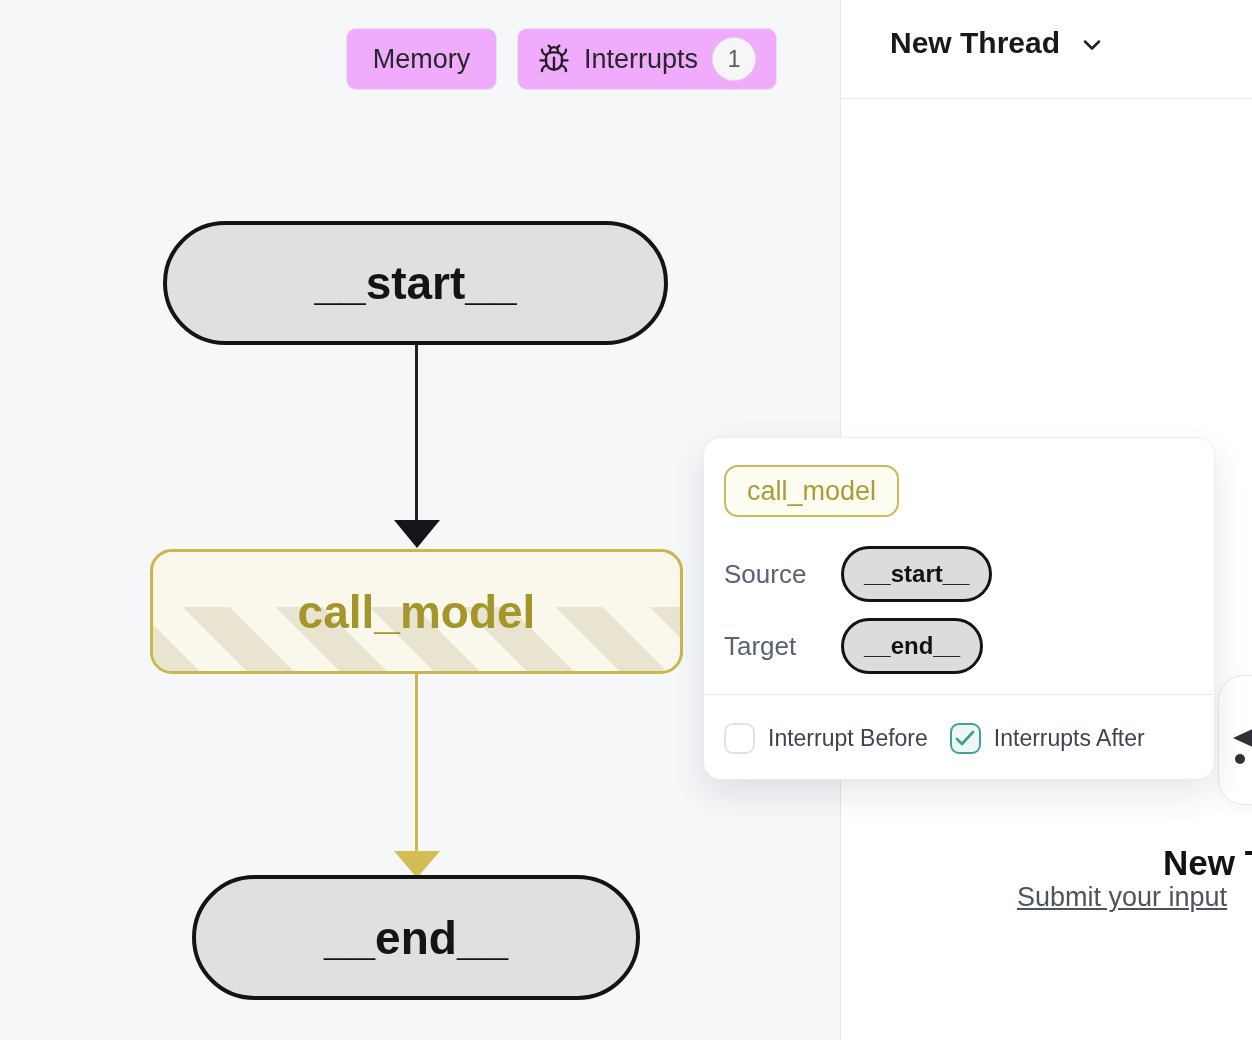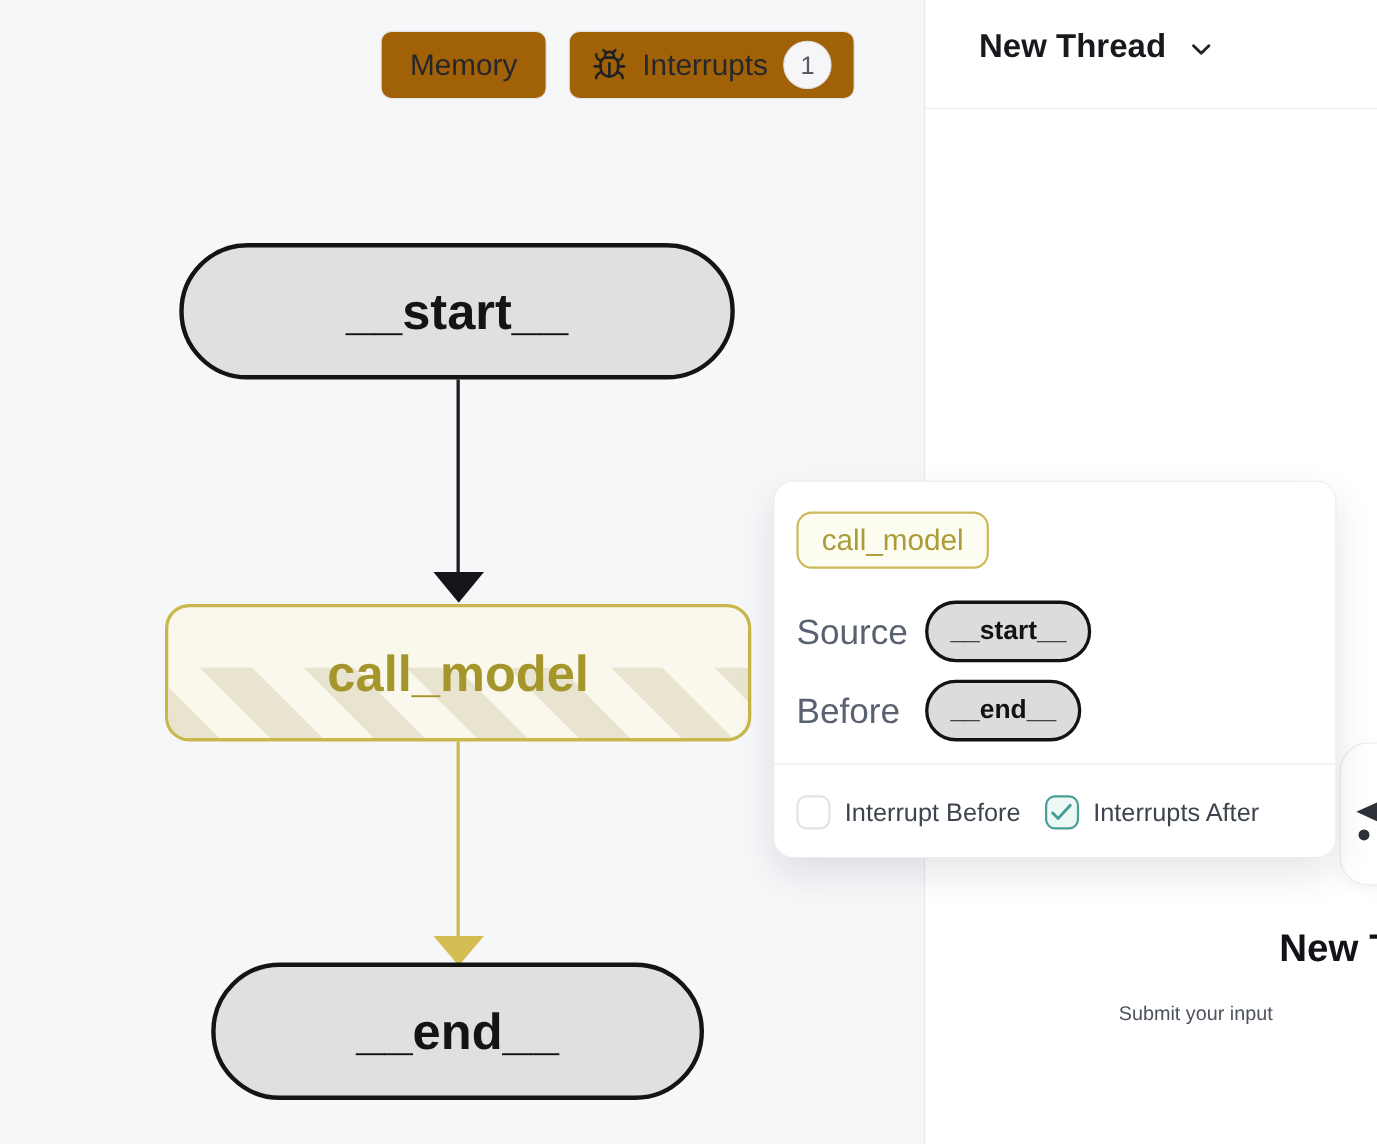"Memory" .toolbar-btn { background: #a16207 -> #f0abfc }
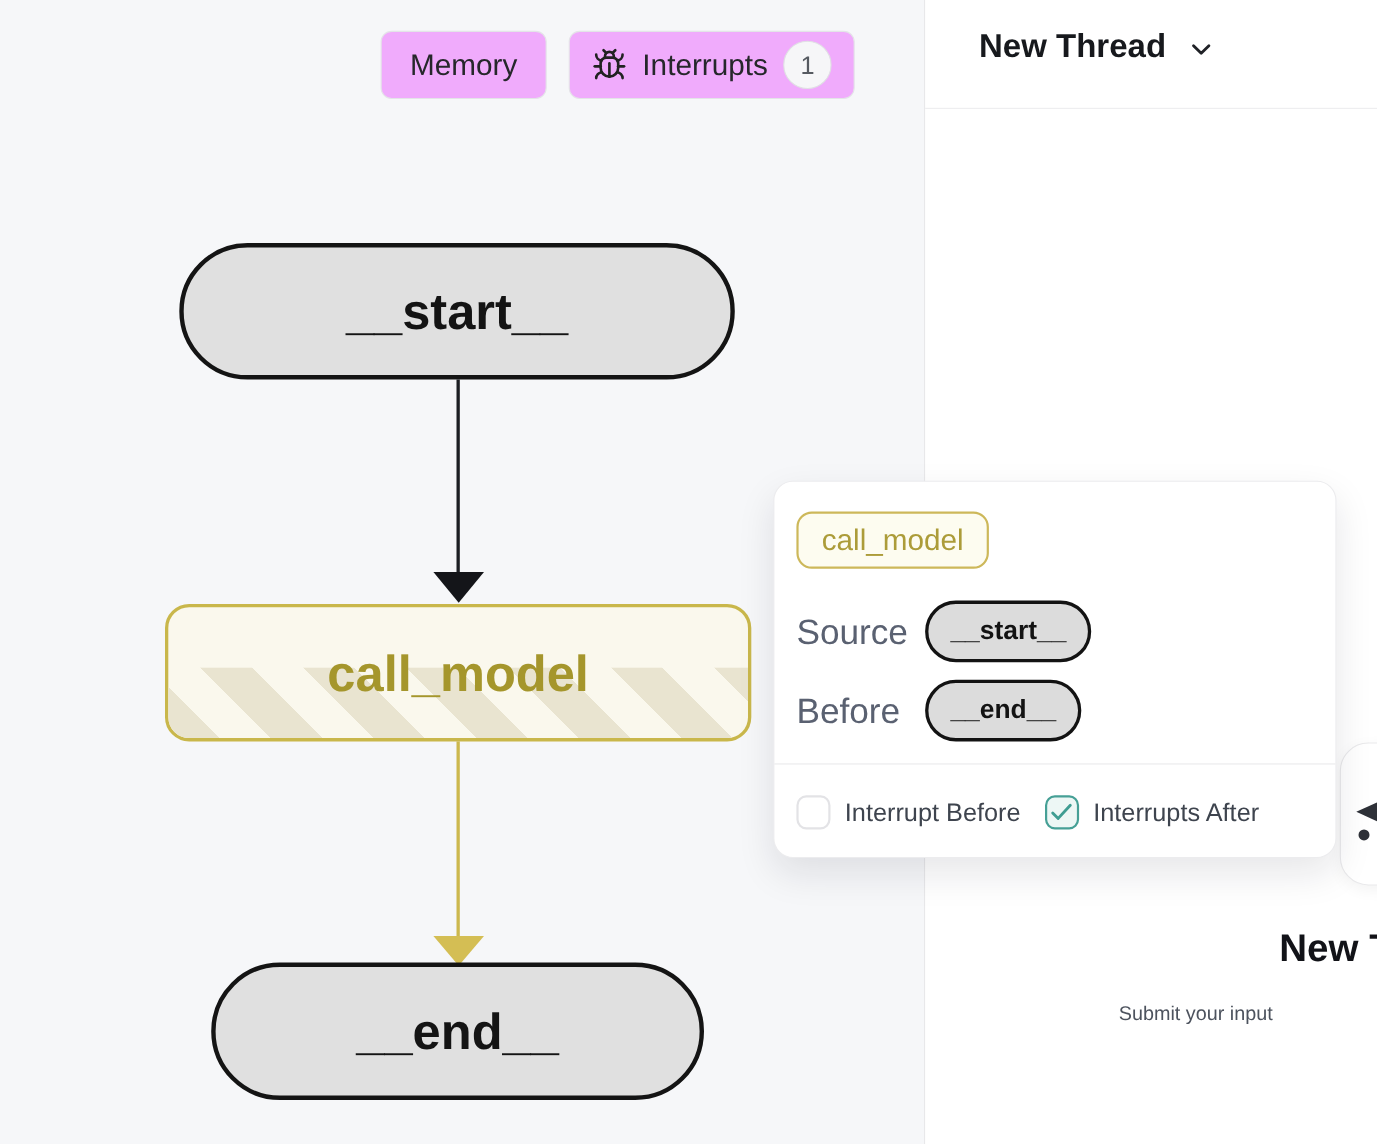"Source" .pop-row-label { font-size: 32px -> 26px }
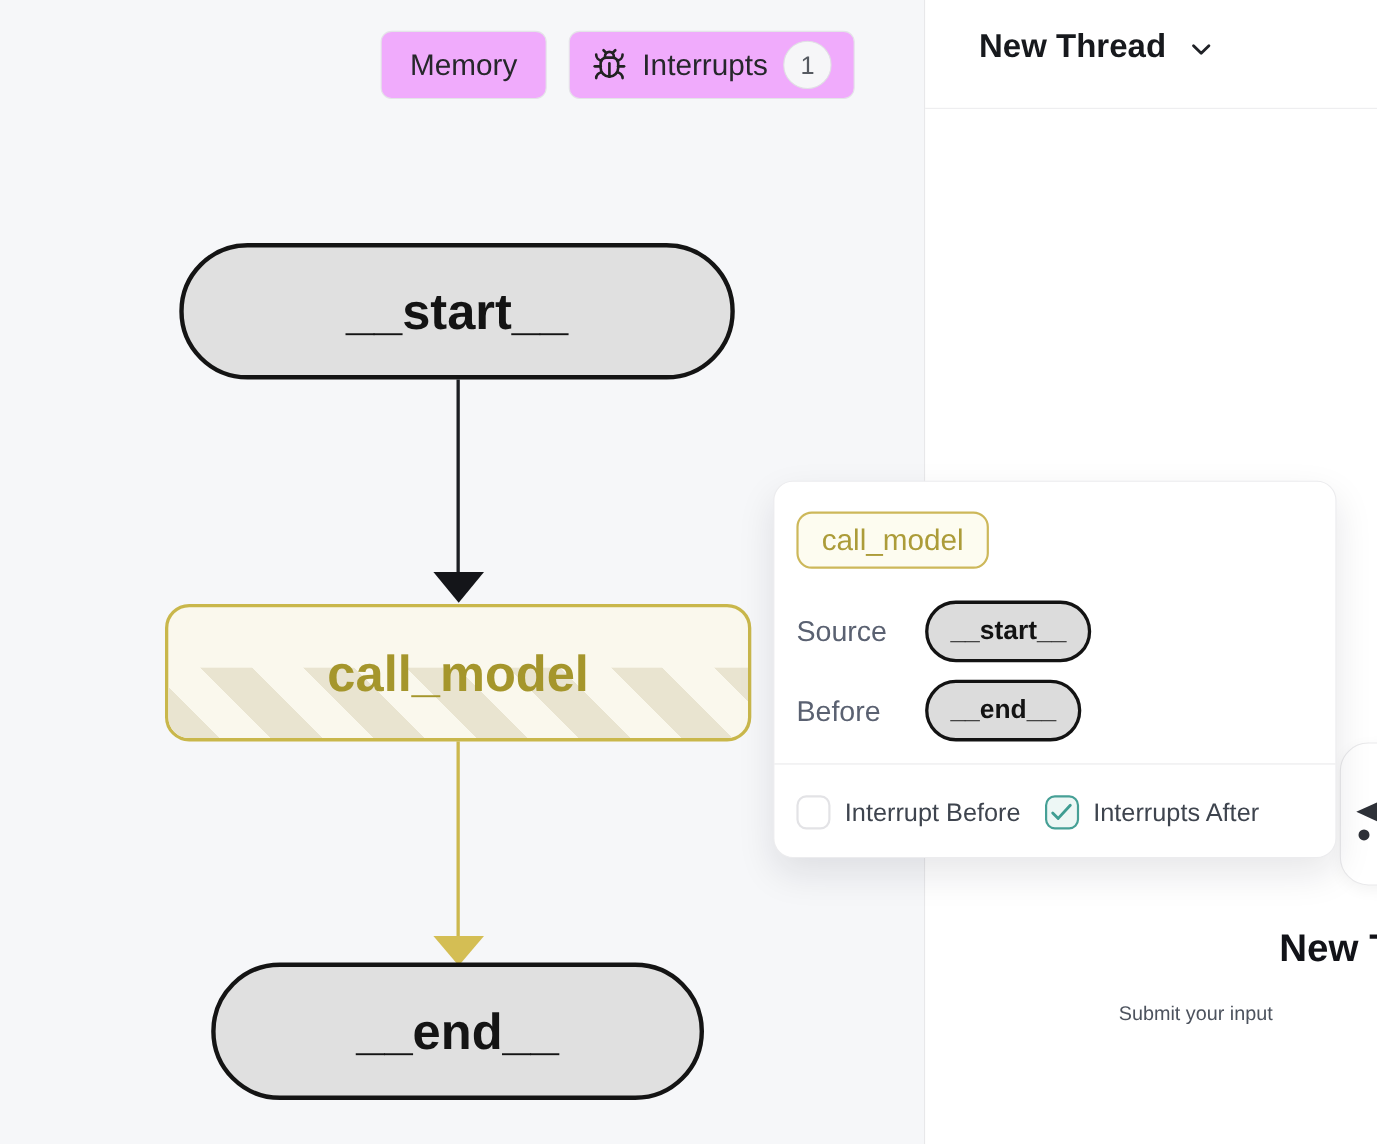"Before" span.pop-row-label { text: Before -> Target }
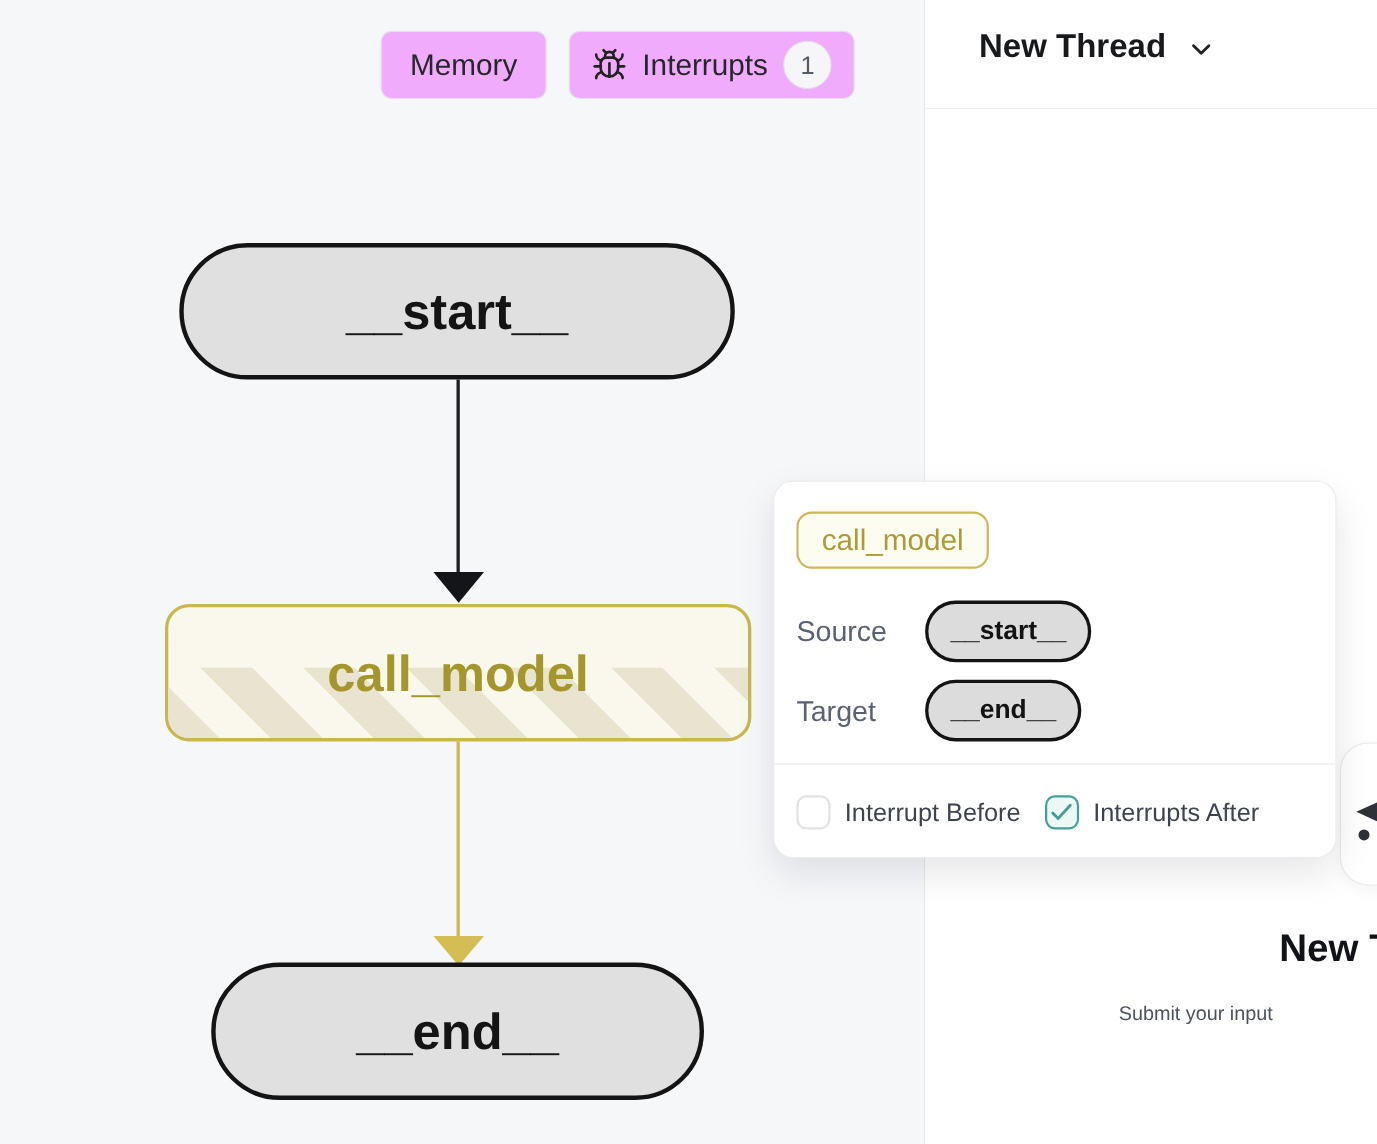"Submit your input" .empty-sub { font-size: 18px -> 27px; text-decoration: none -> underline; top: 911px -> 882px }
